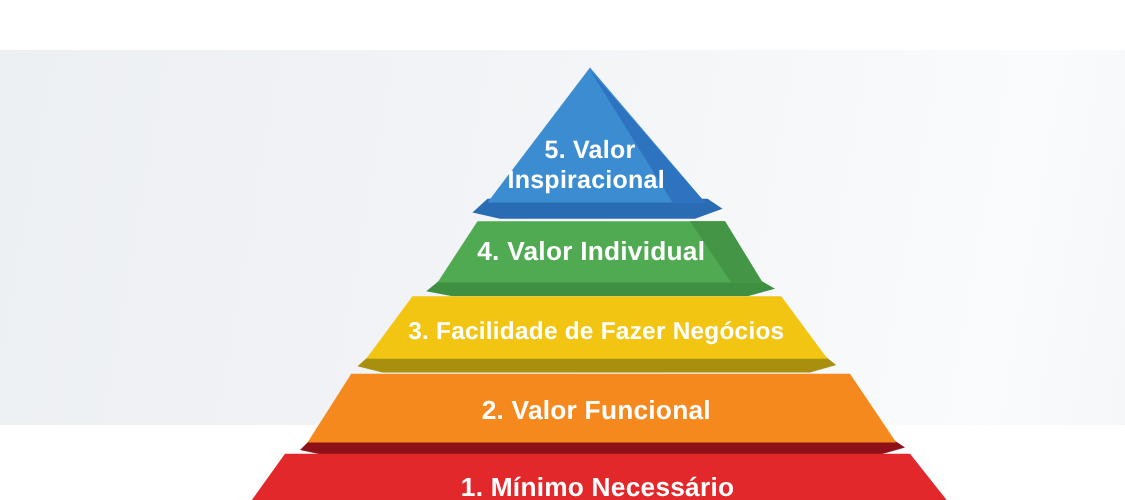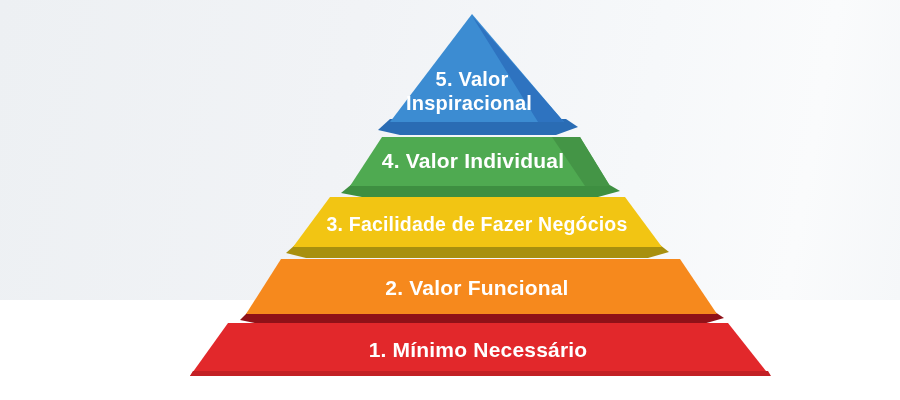"5. Valor" .stage { margin-top: none -> 40px }
